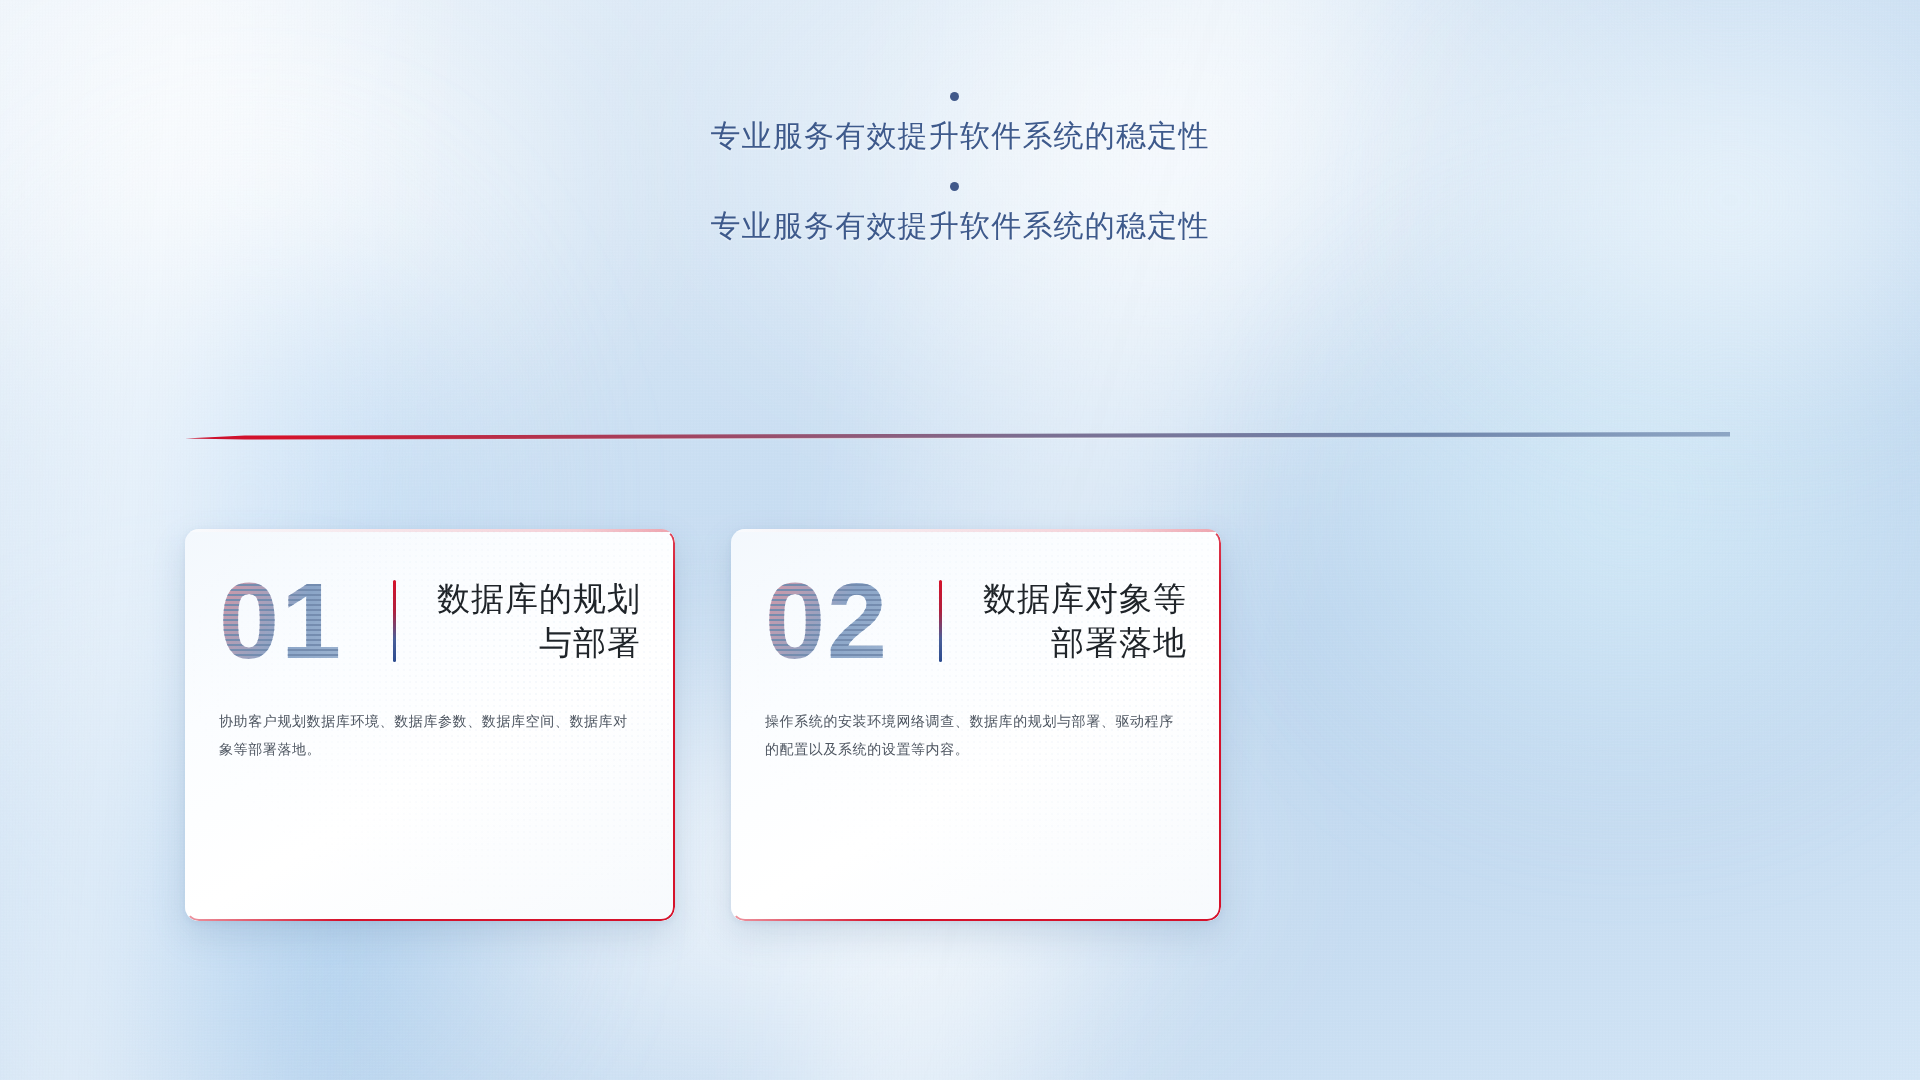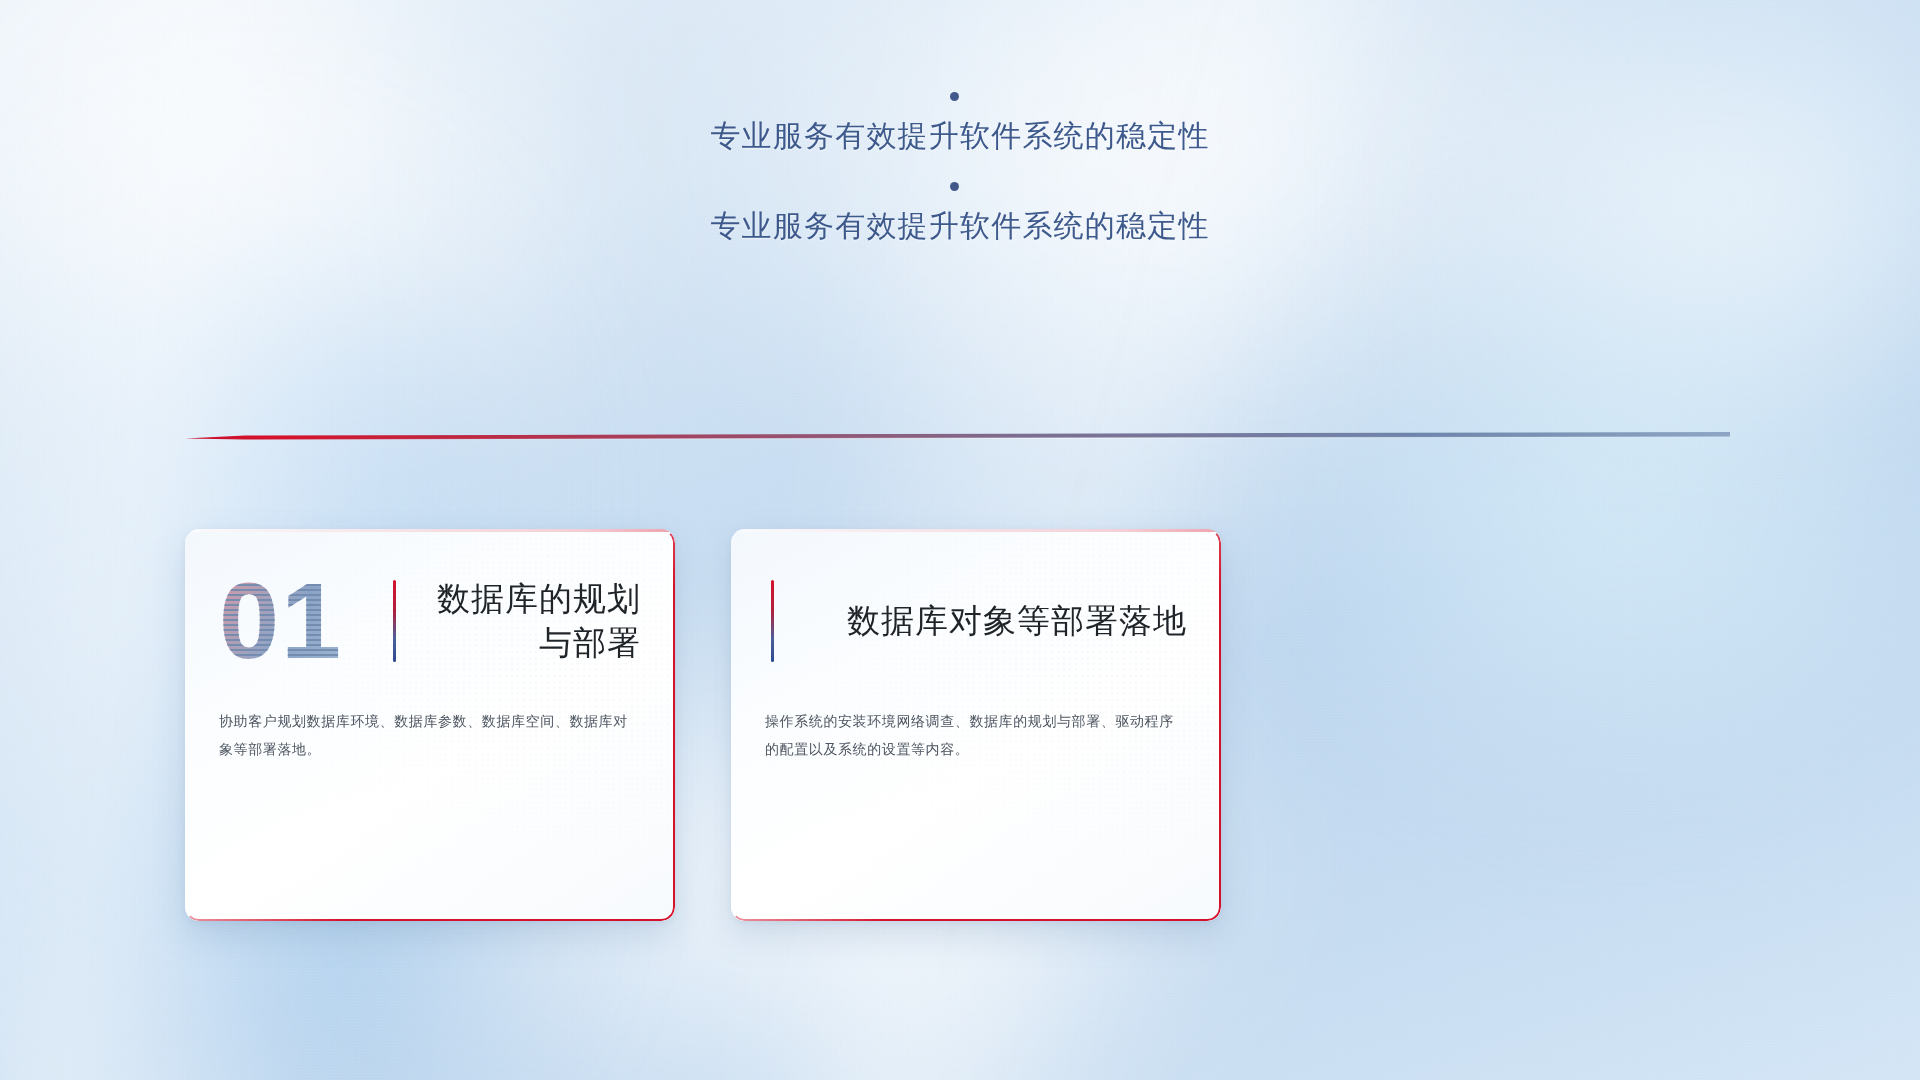"02" div.bignum { html: none -> <div> <span>02</span> </div> }
